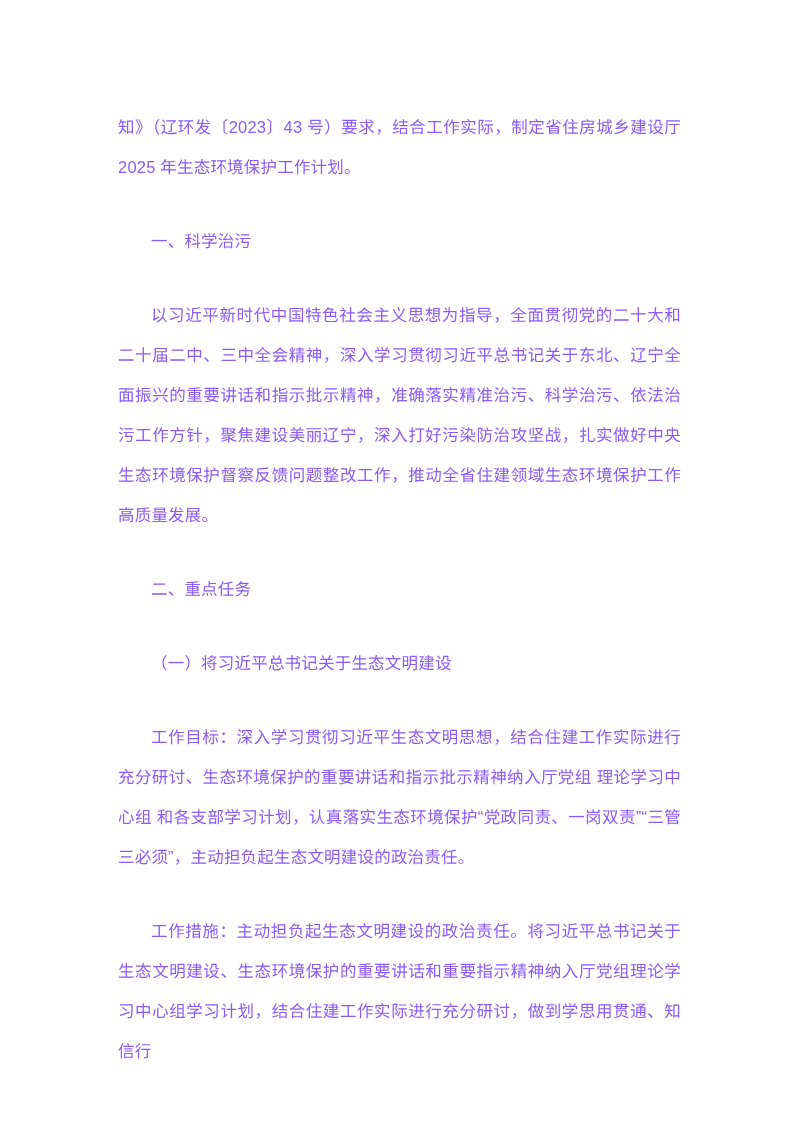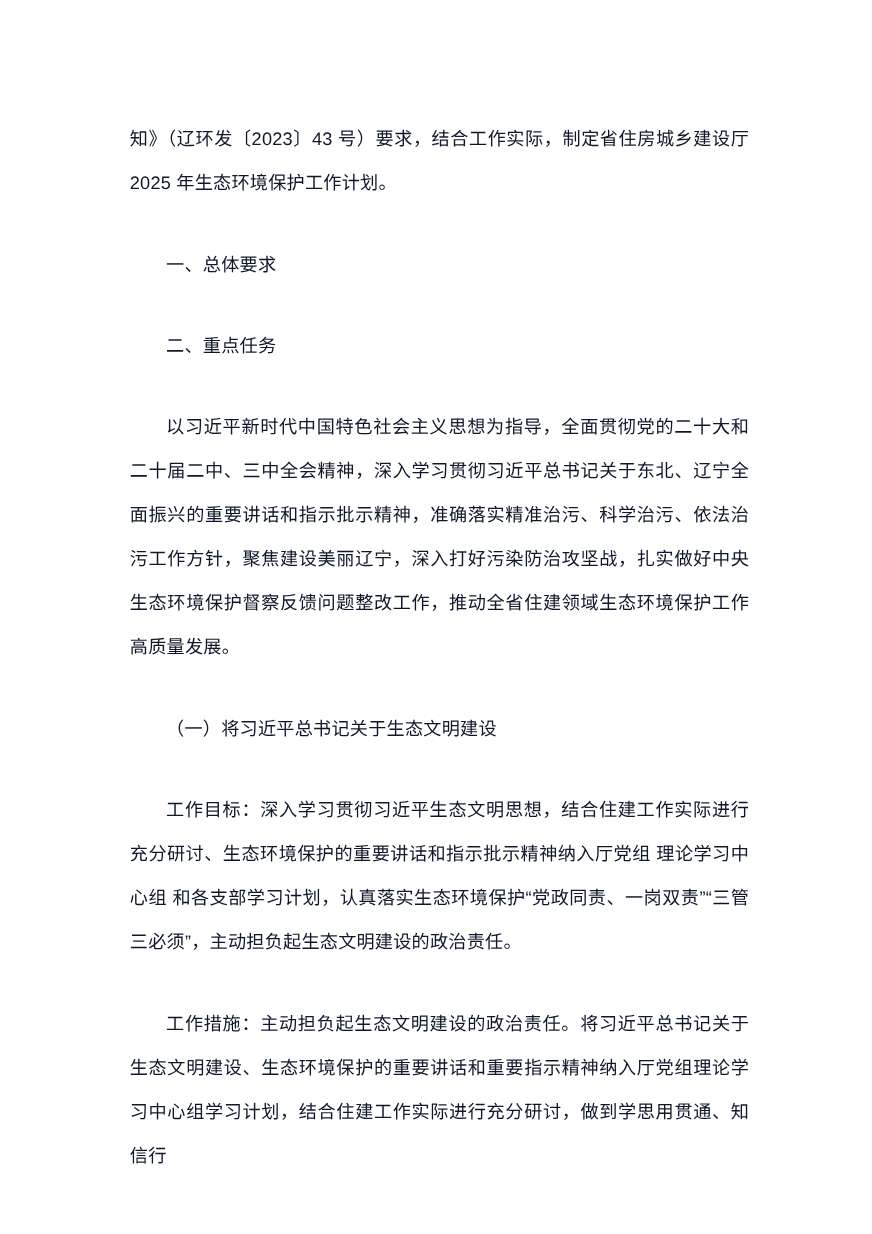"知》（辽环发〔2023〕43 号）要求，结合工作实际，制定省住房城乡建设厅" .page { color: #0f172a -> #8b5cf6 }
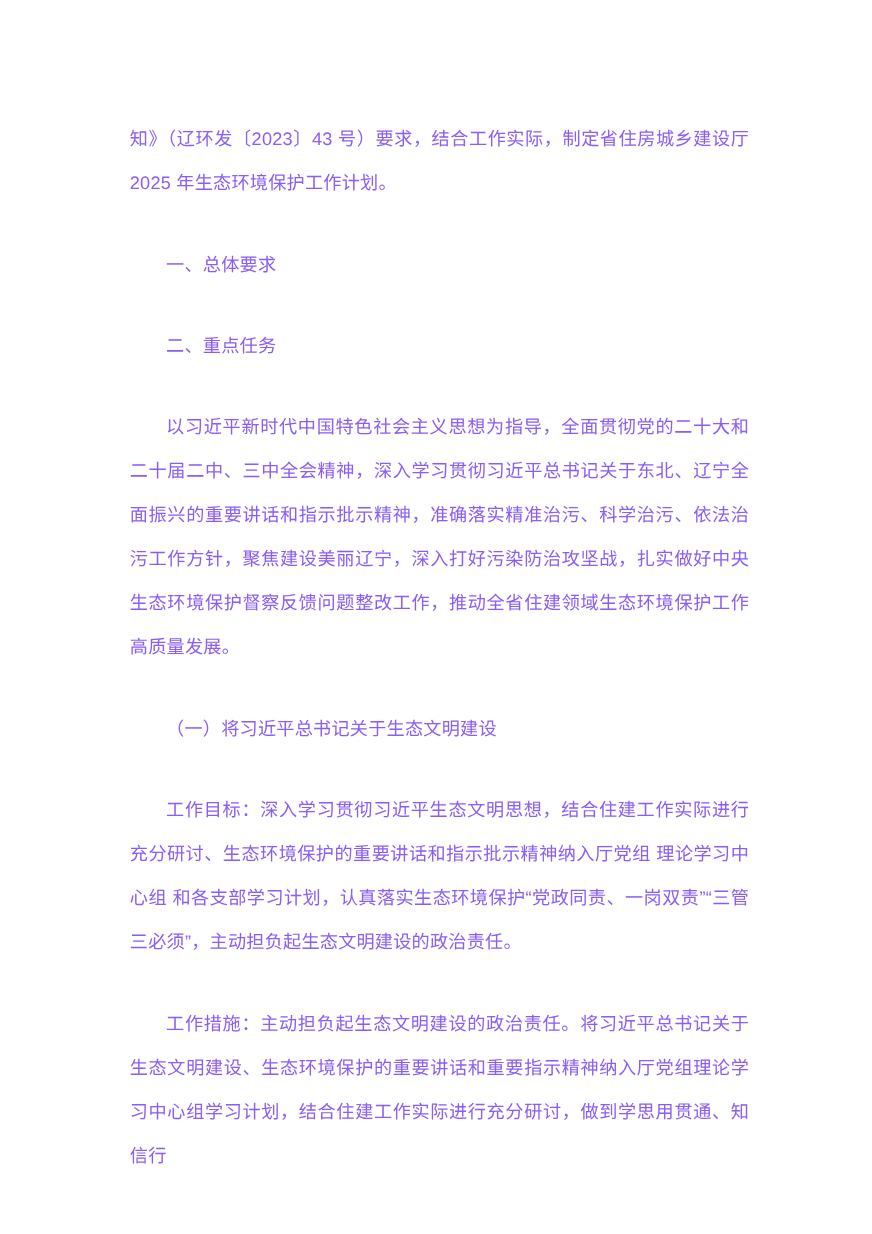"一、总体要求" p.para { text: 总体要求 -> 科学治污 }
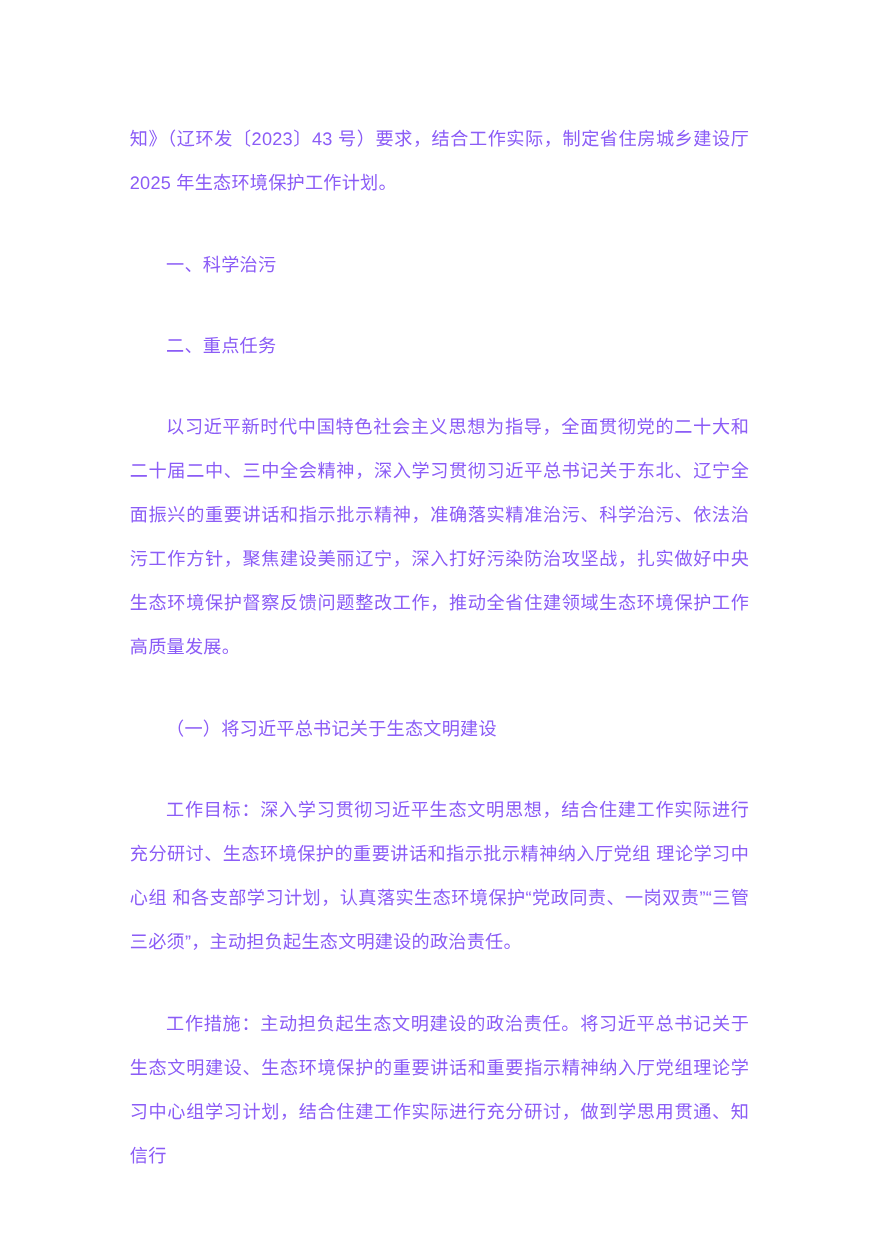"二、重点任务" p.para { order: before "以习近平新时代中国特色社会主义思想为指导，全面贯彻党的二十大和二十届二中、三中全" -> after "以习近平新时代中国特色社会主义思想为指导，全面贯彻党的二十大和二十届二中、三中全" }
